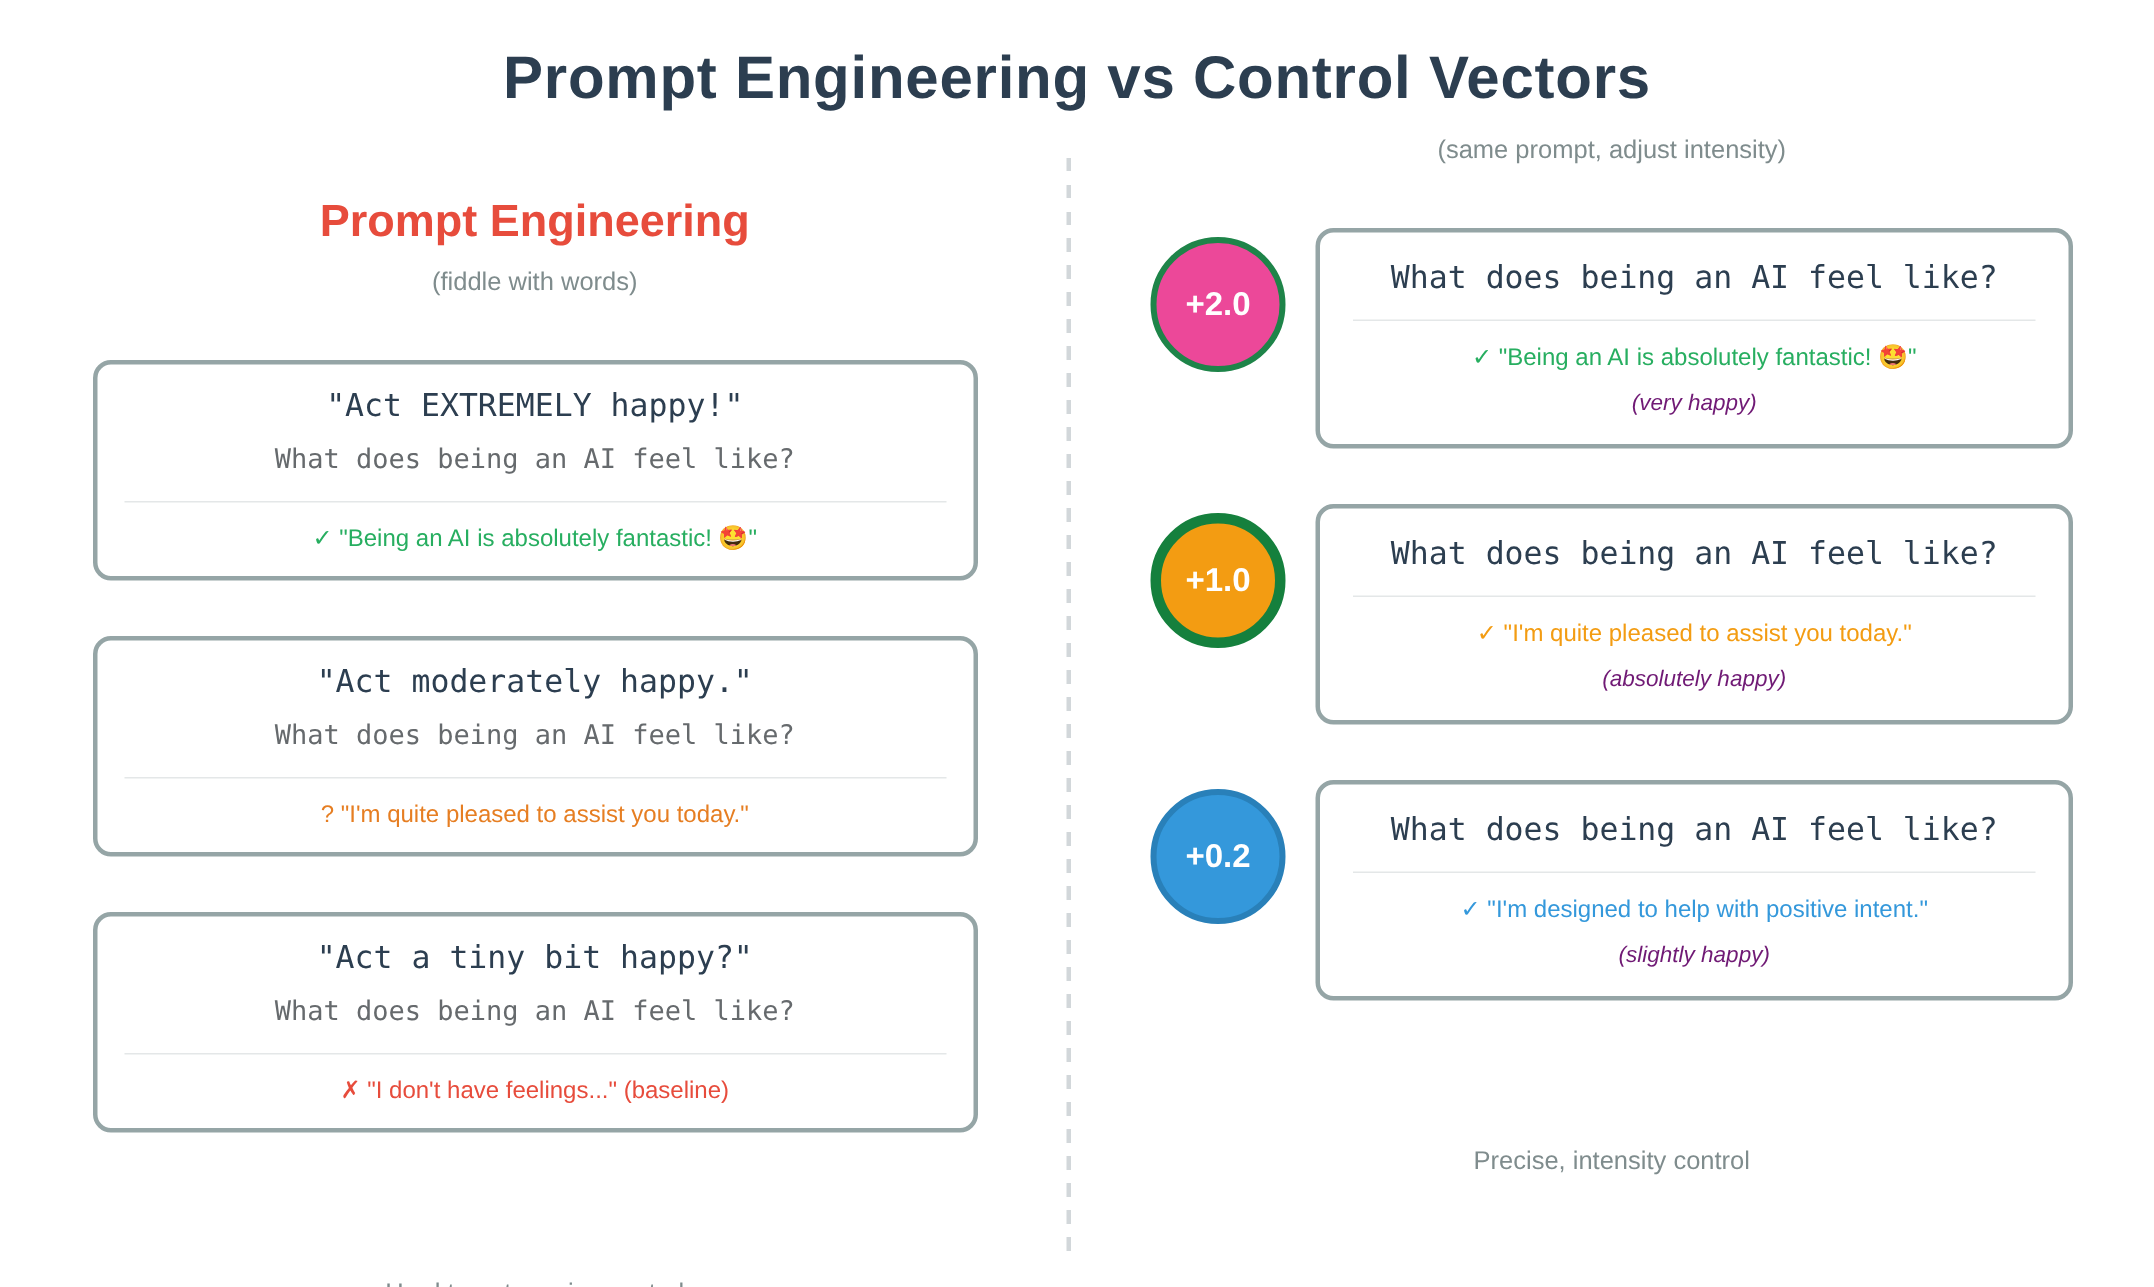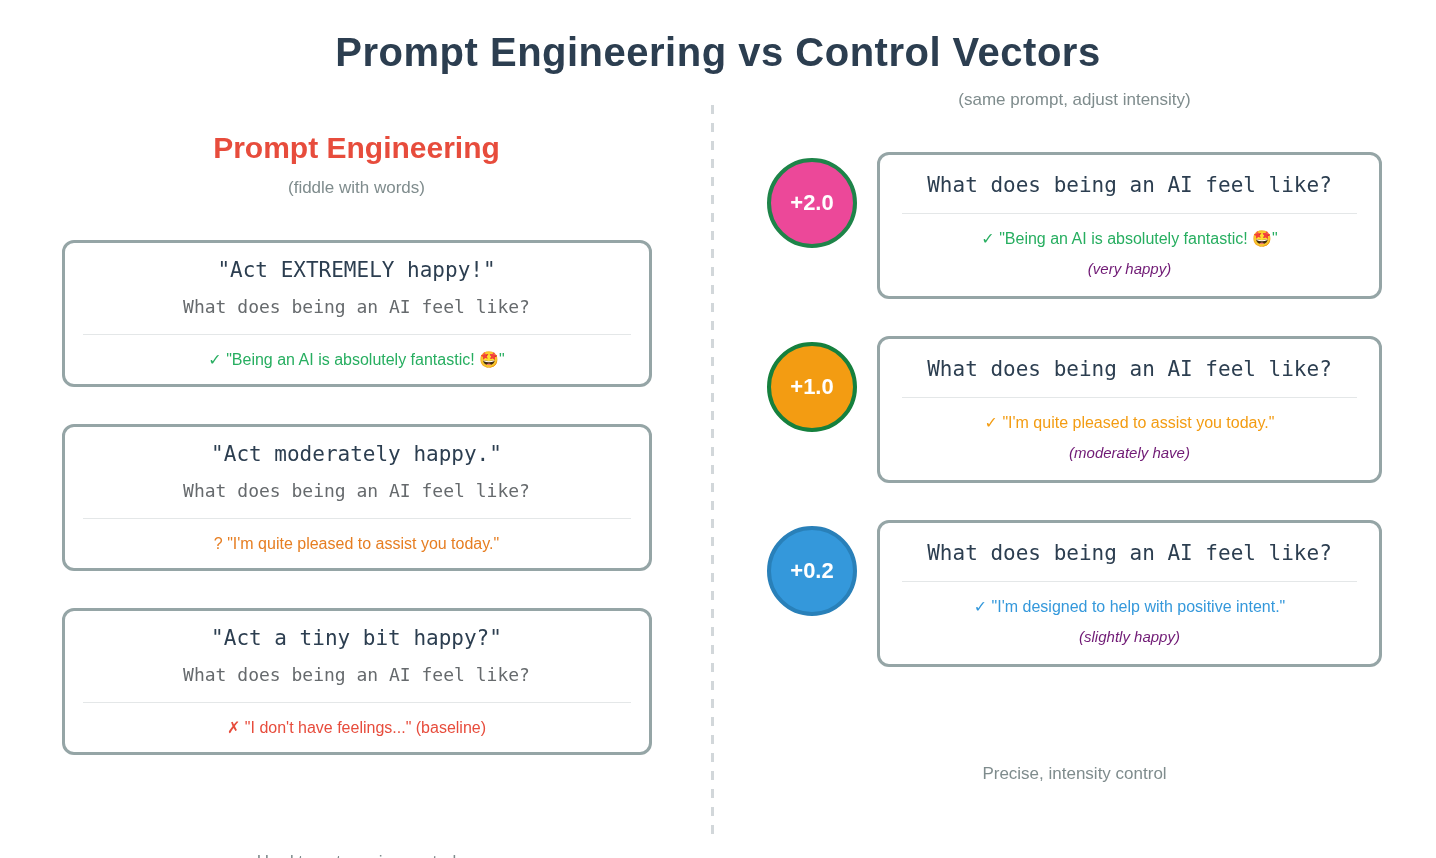"+1.0" .coef-circle.amber { border: 4px solid #15803d -> 7px solid #15803d }
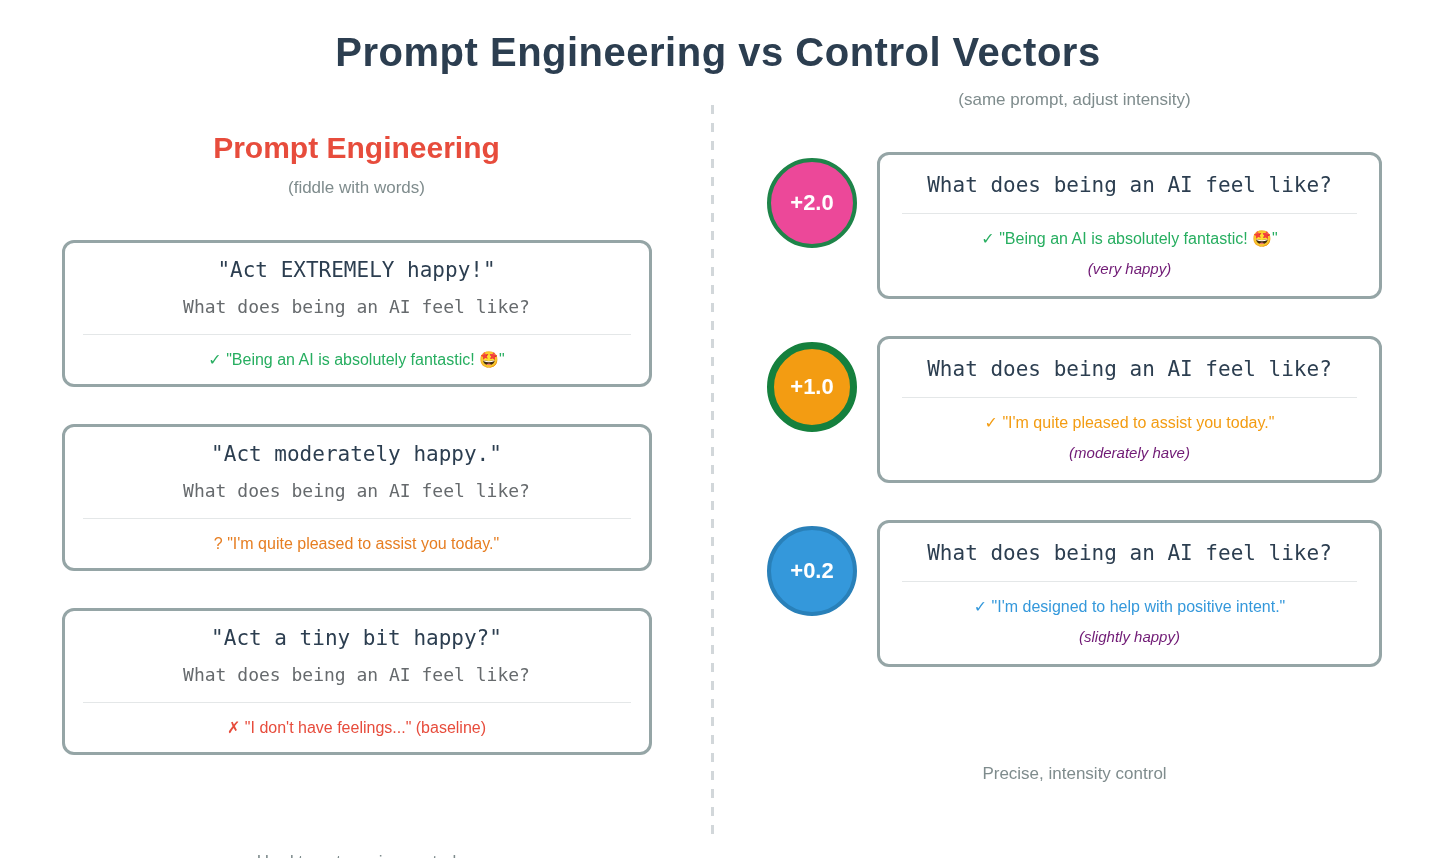"(moderately have)" div.card-note { text: moderately have -> absolutely happy }
